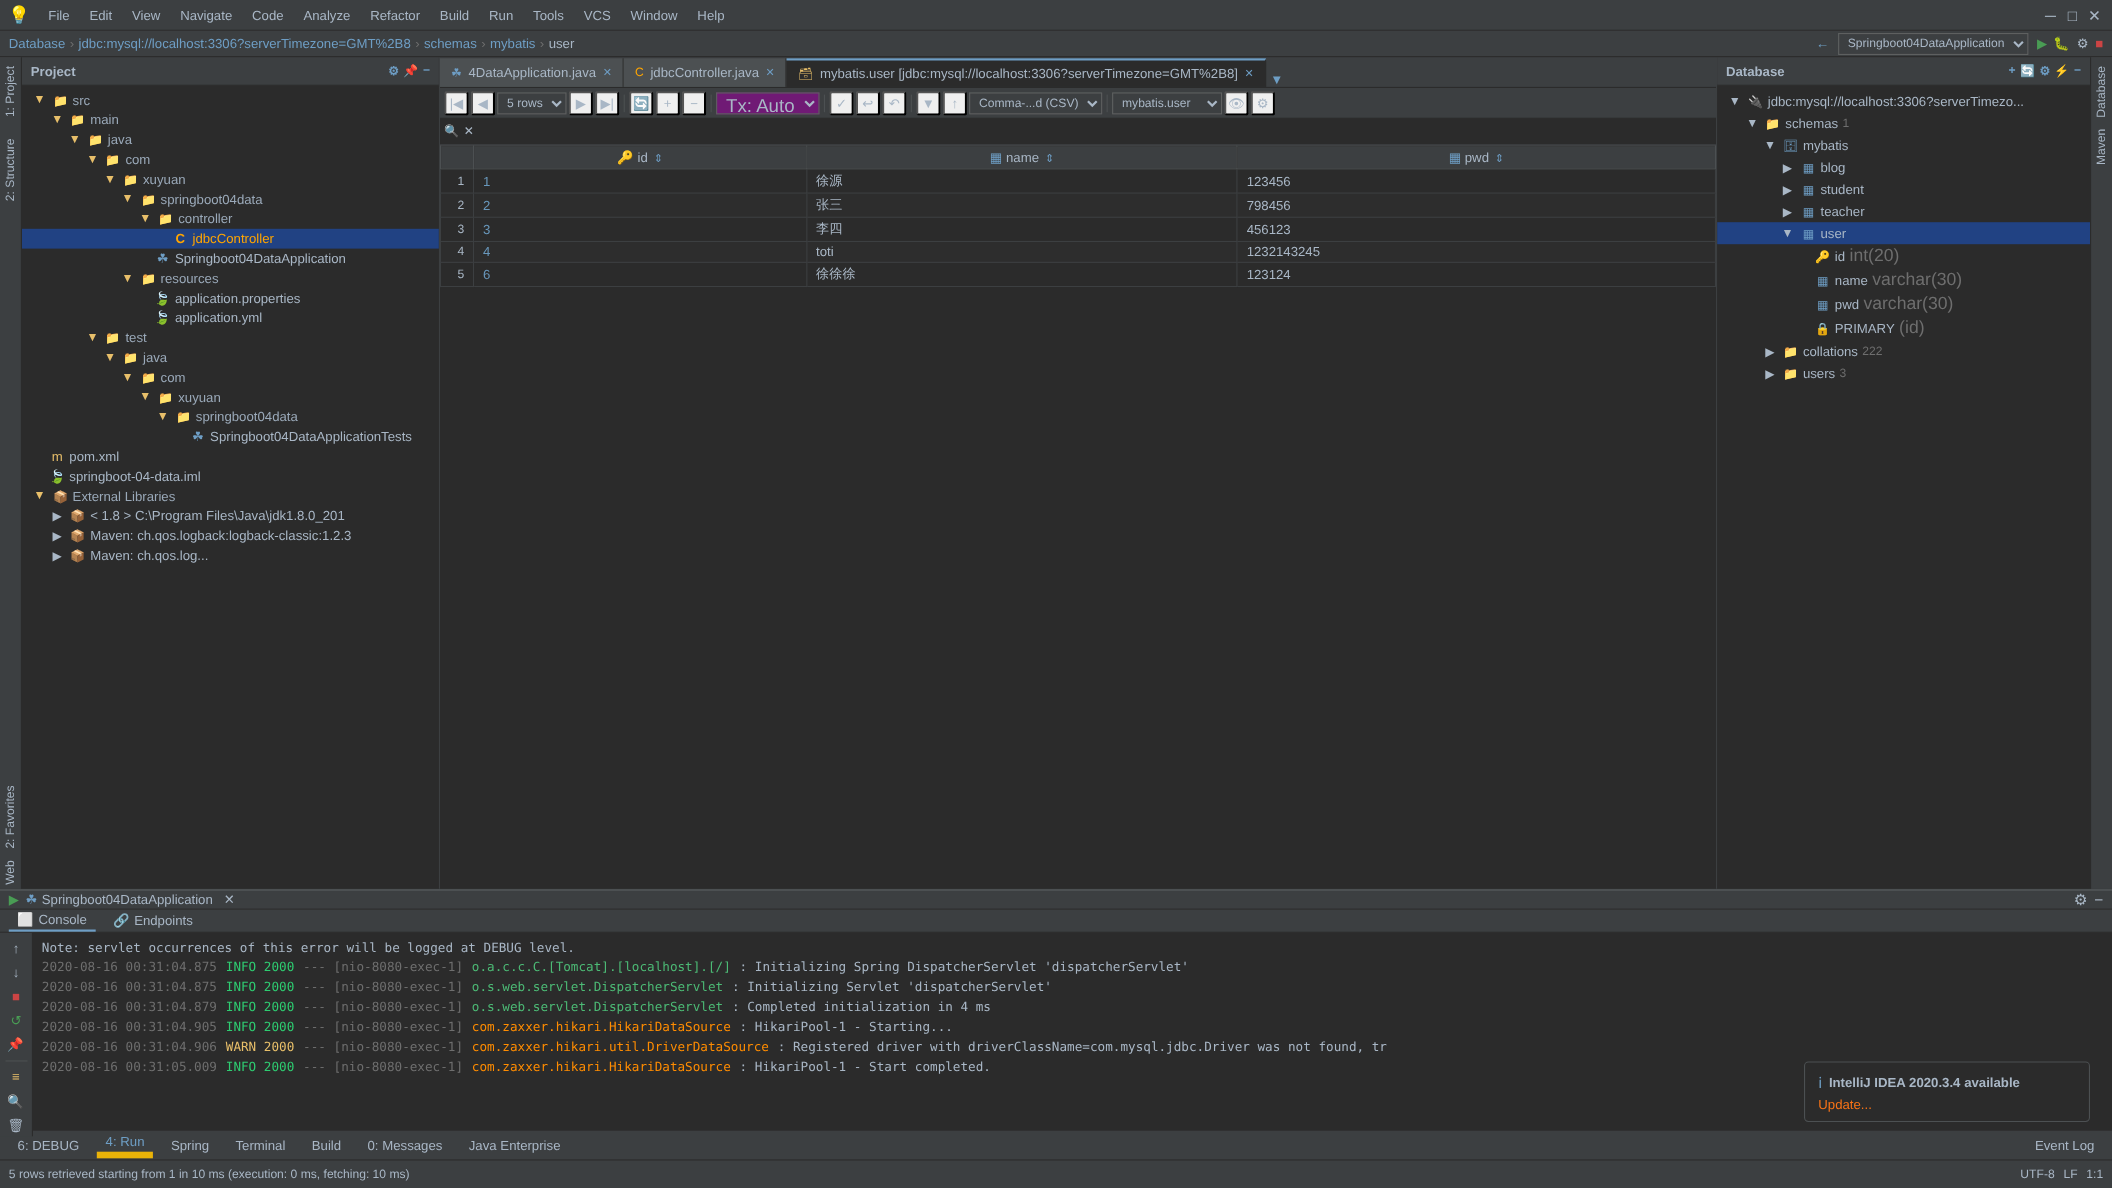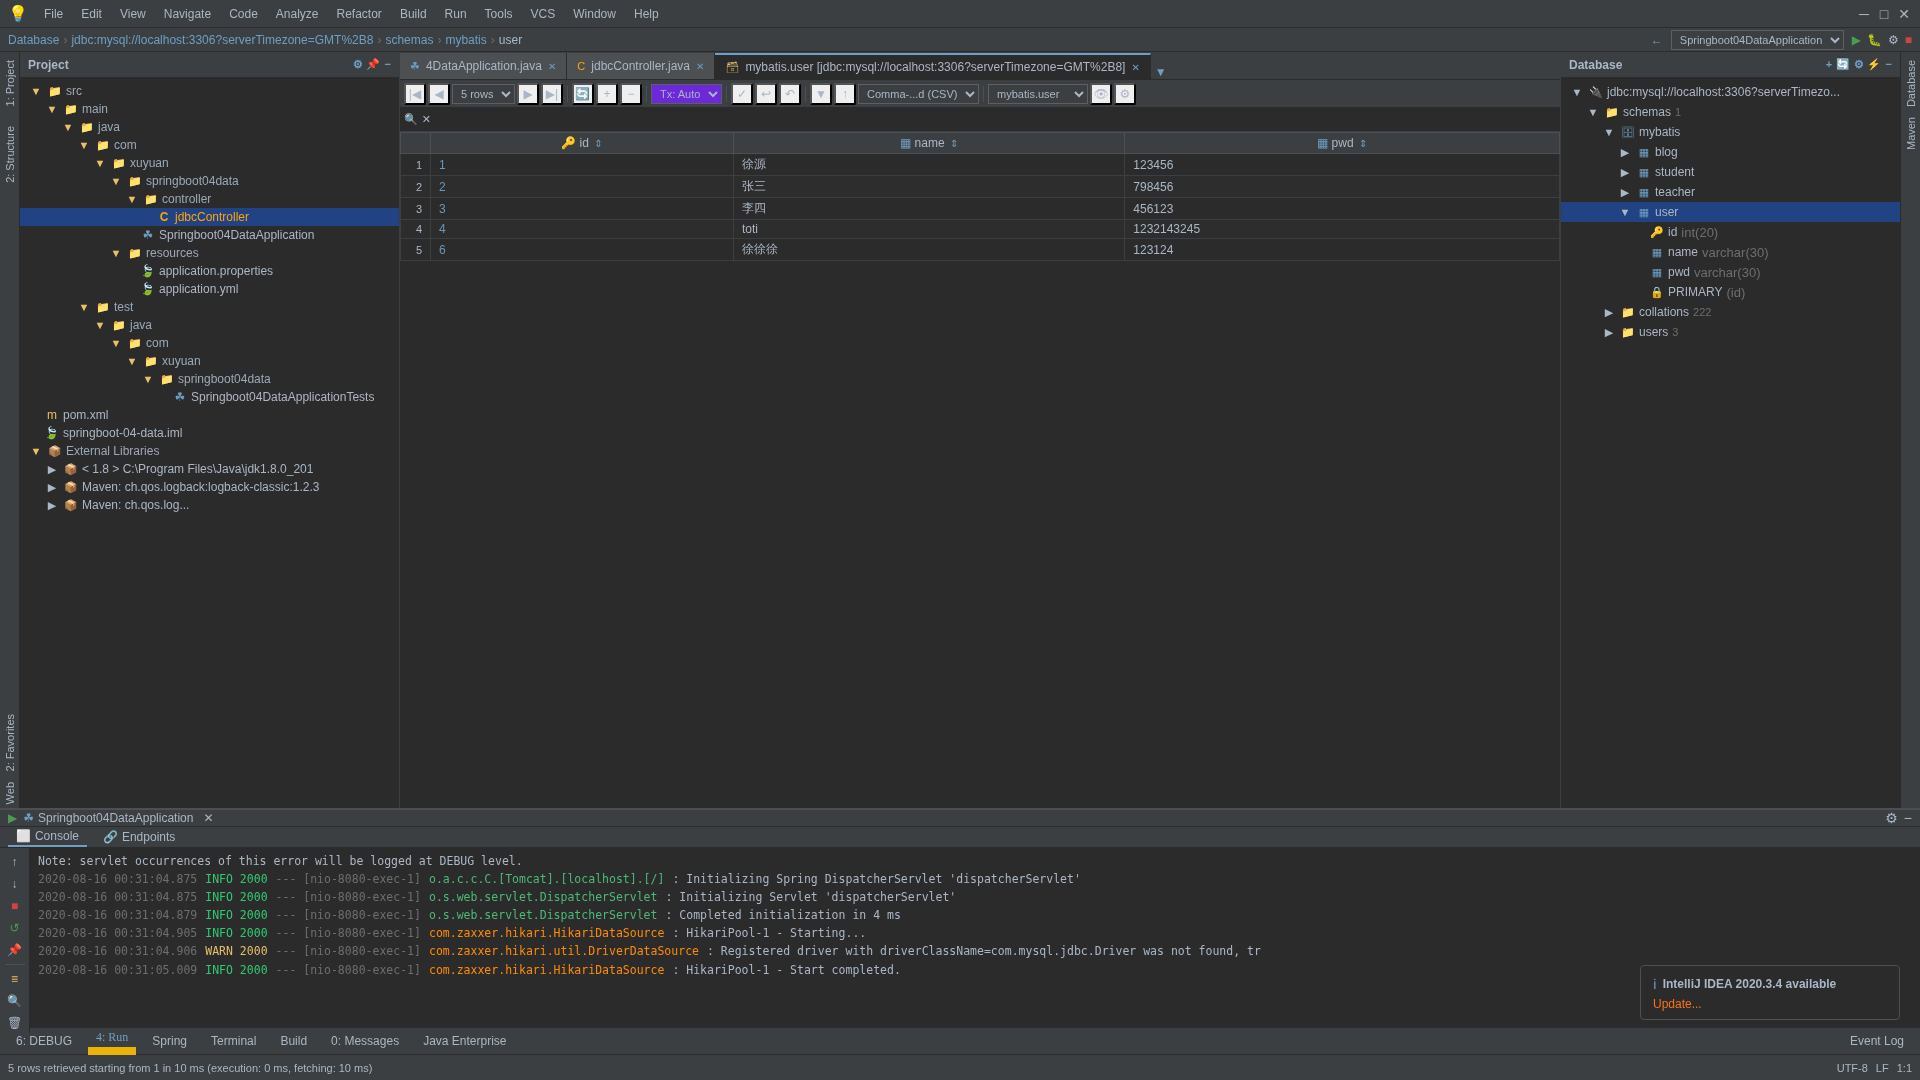"Tx: Auto" .db-toolbar .tx-select { background: #6d28d9 -> #701a75; font-size: 11px -> 17px }
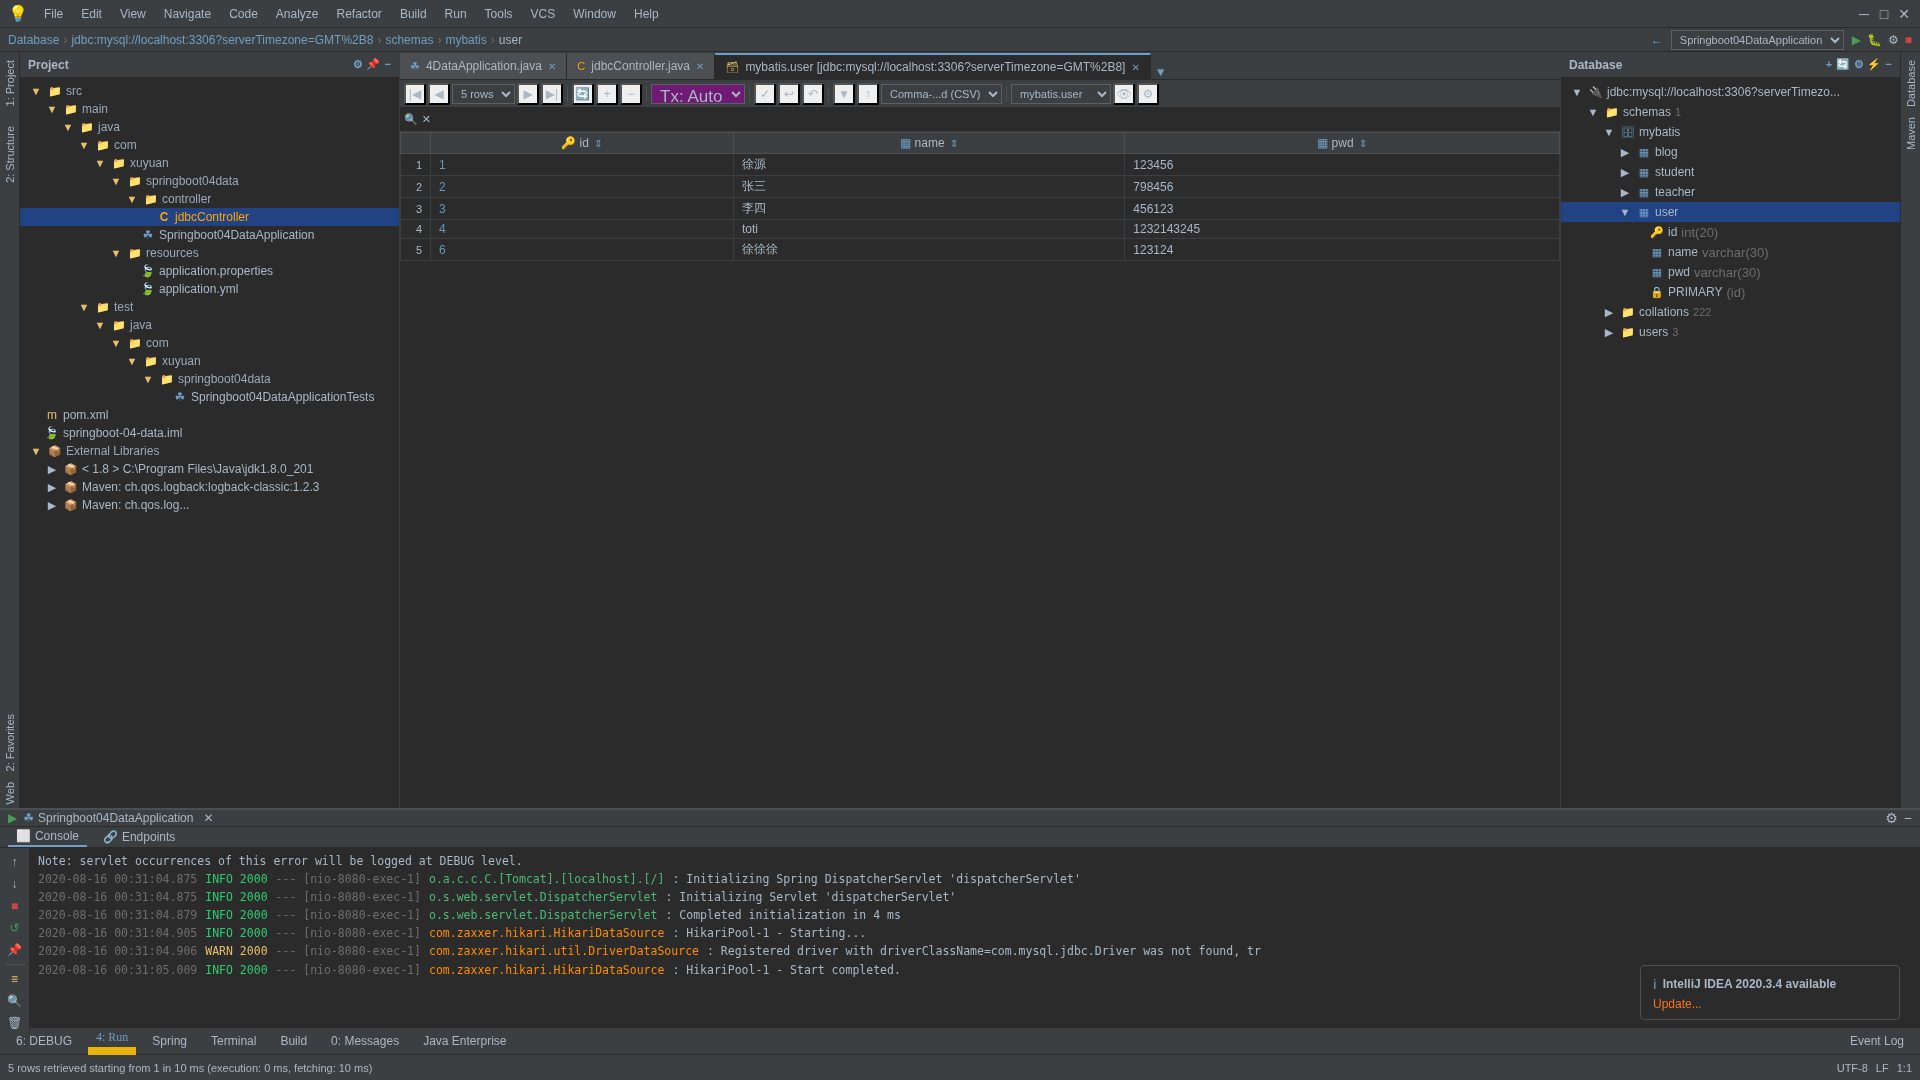"int(20)" .db-tree-item .type-info { font-size: 13px -> 16px }
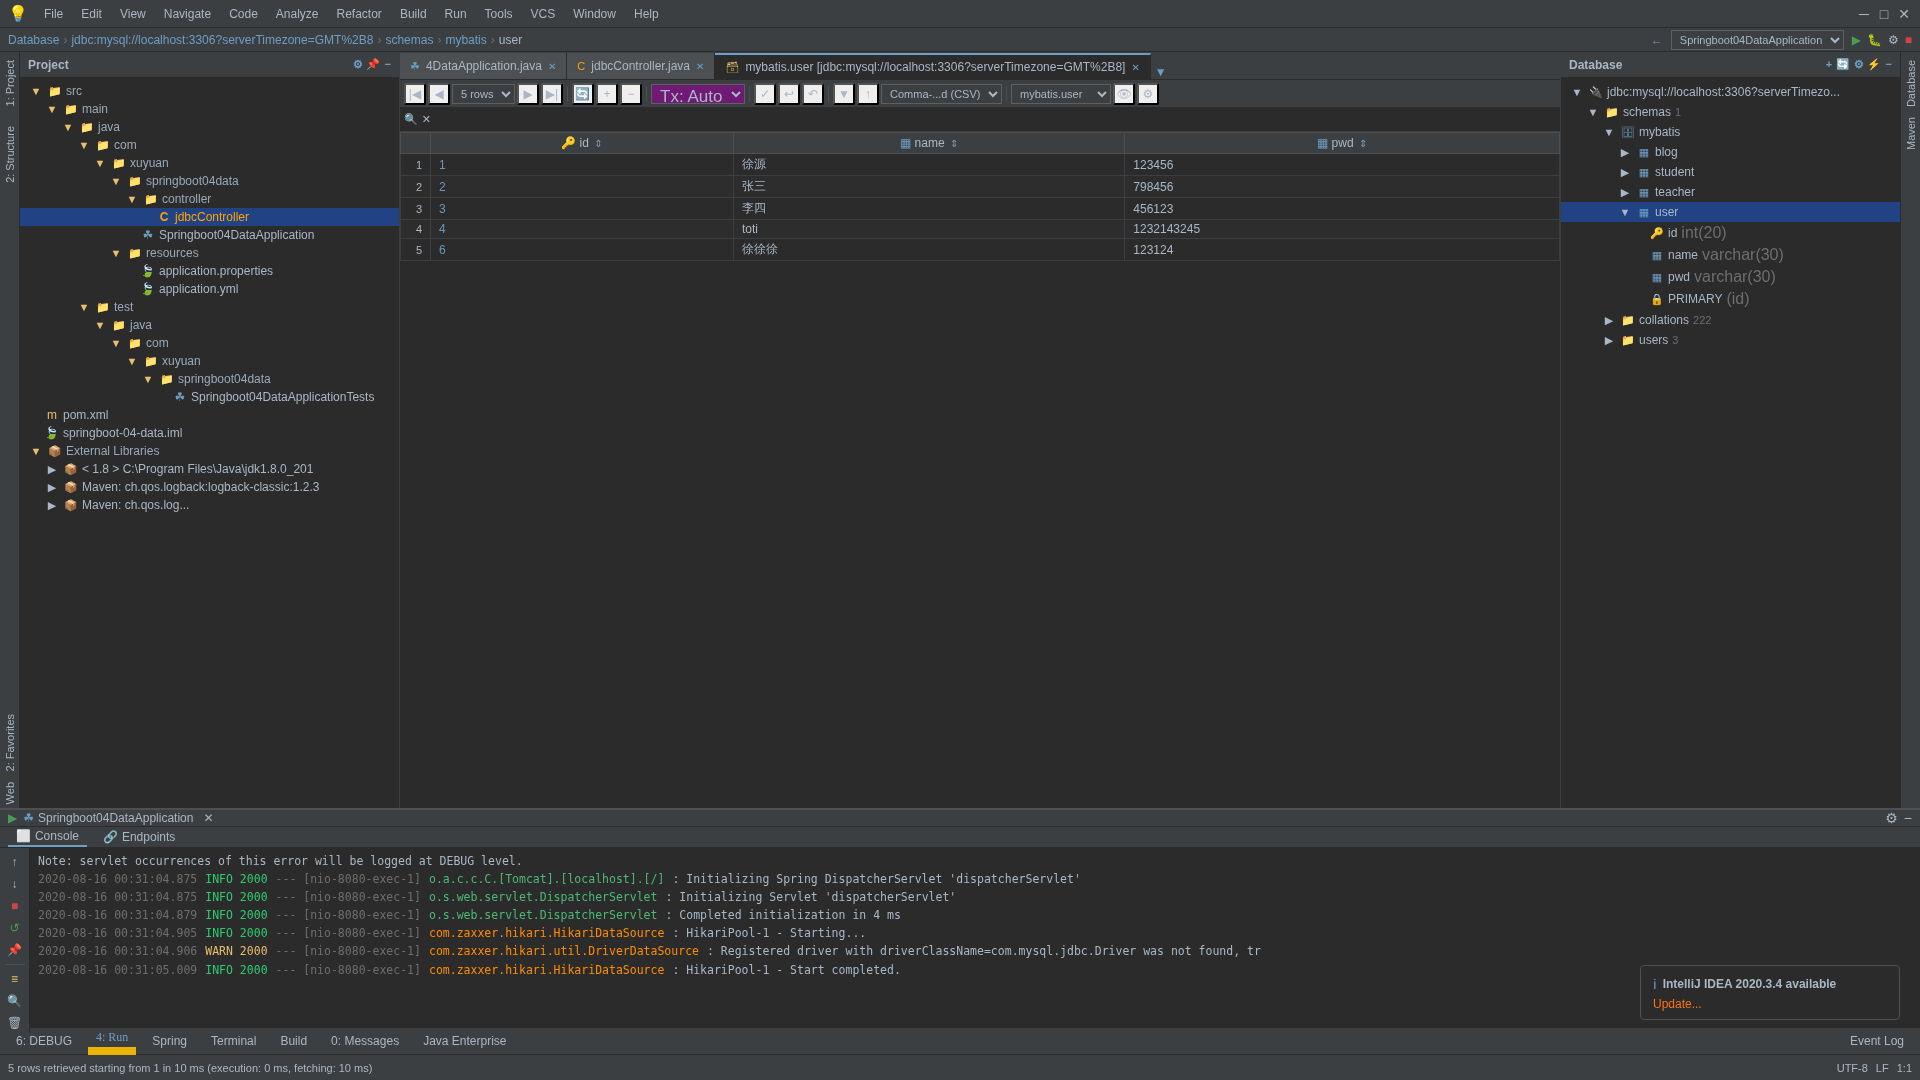"4: Run" span { border-bottom: 8px solid #eab308 -> 6px solid #eab308; font-family: Liberation Serif, serif -> none }
